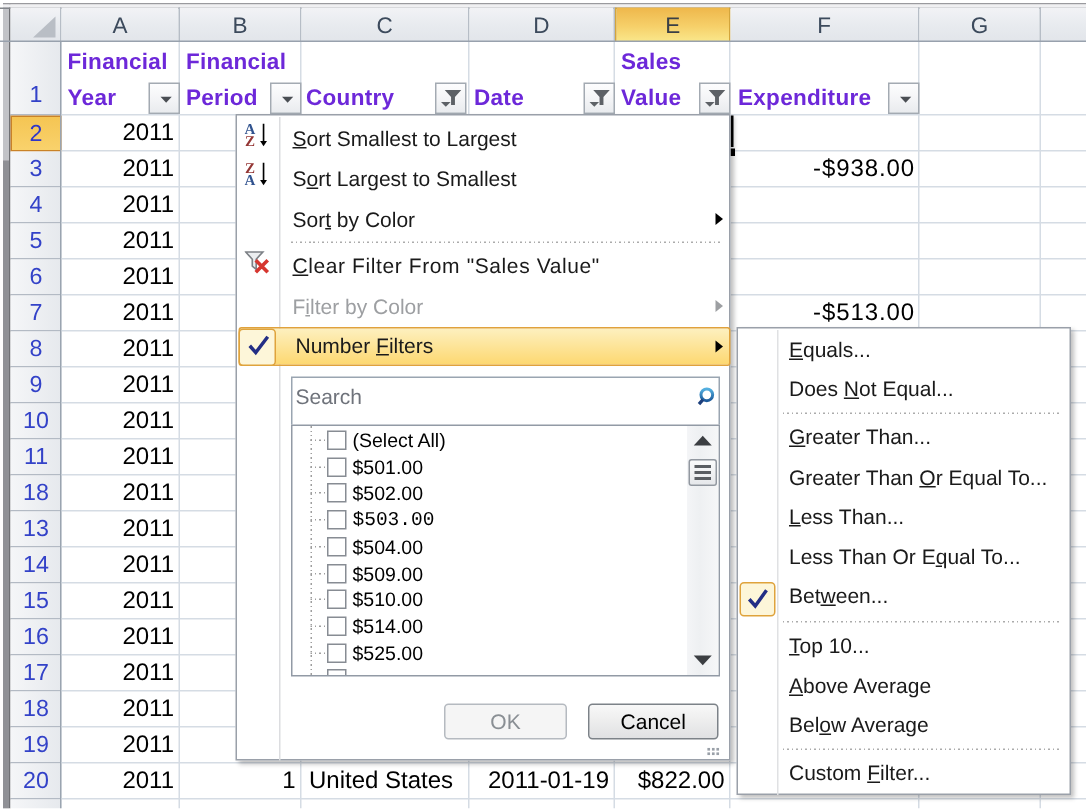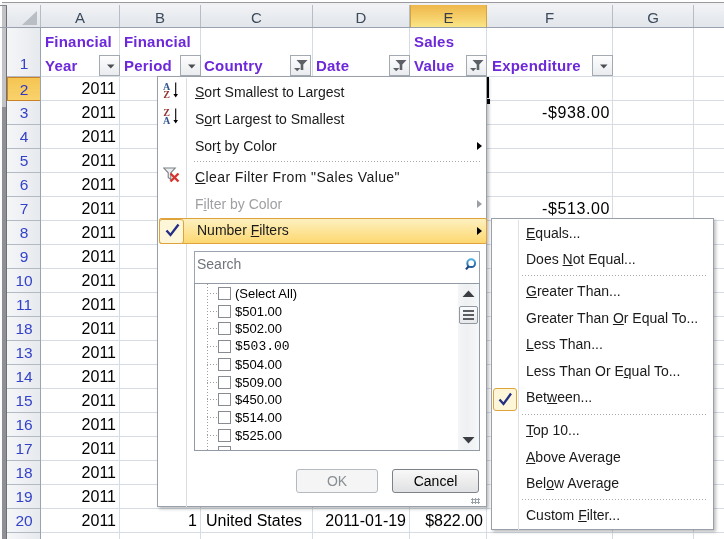"$450.00" div.li { text: $450.00 -> $510.00 }
